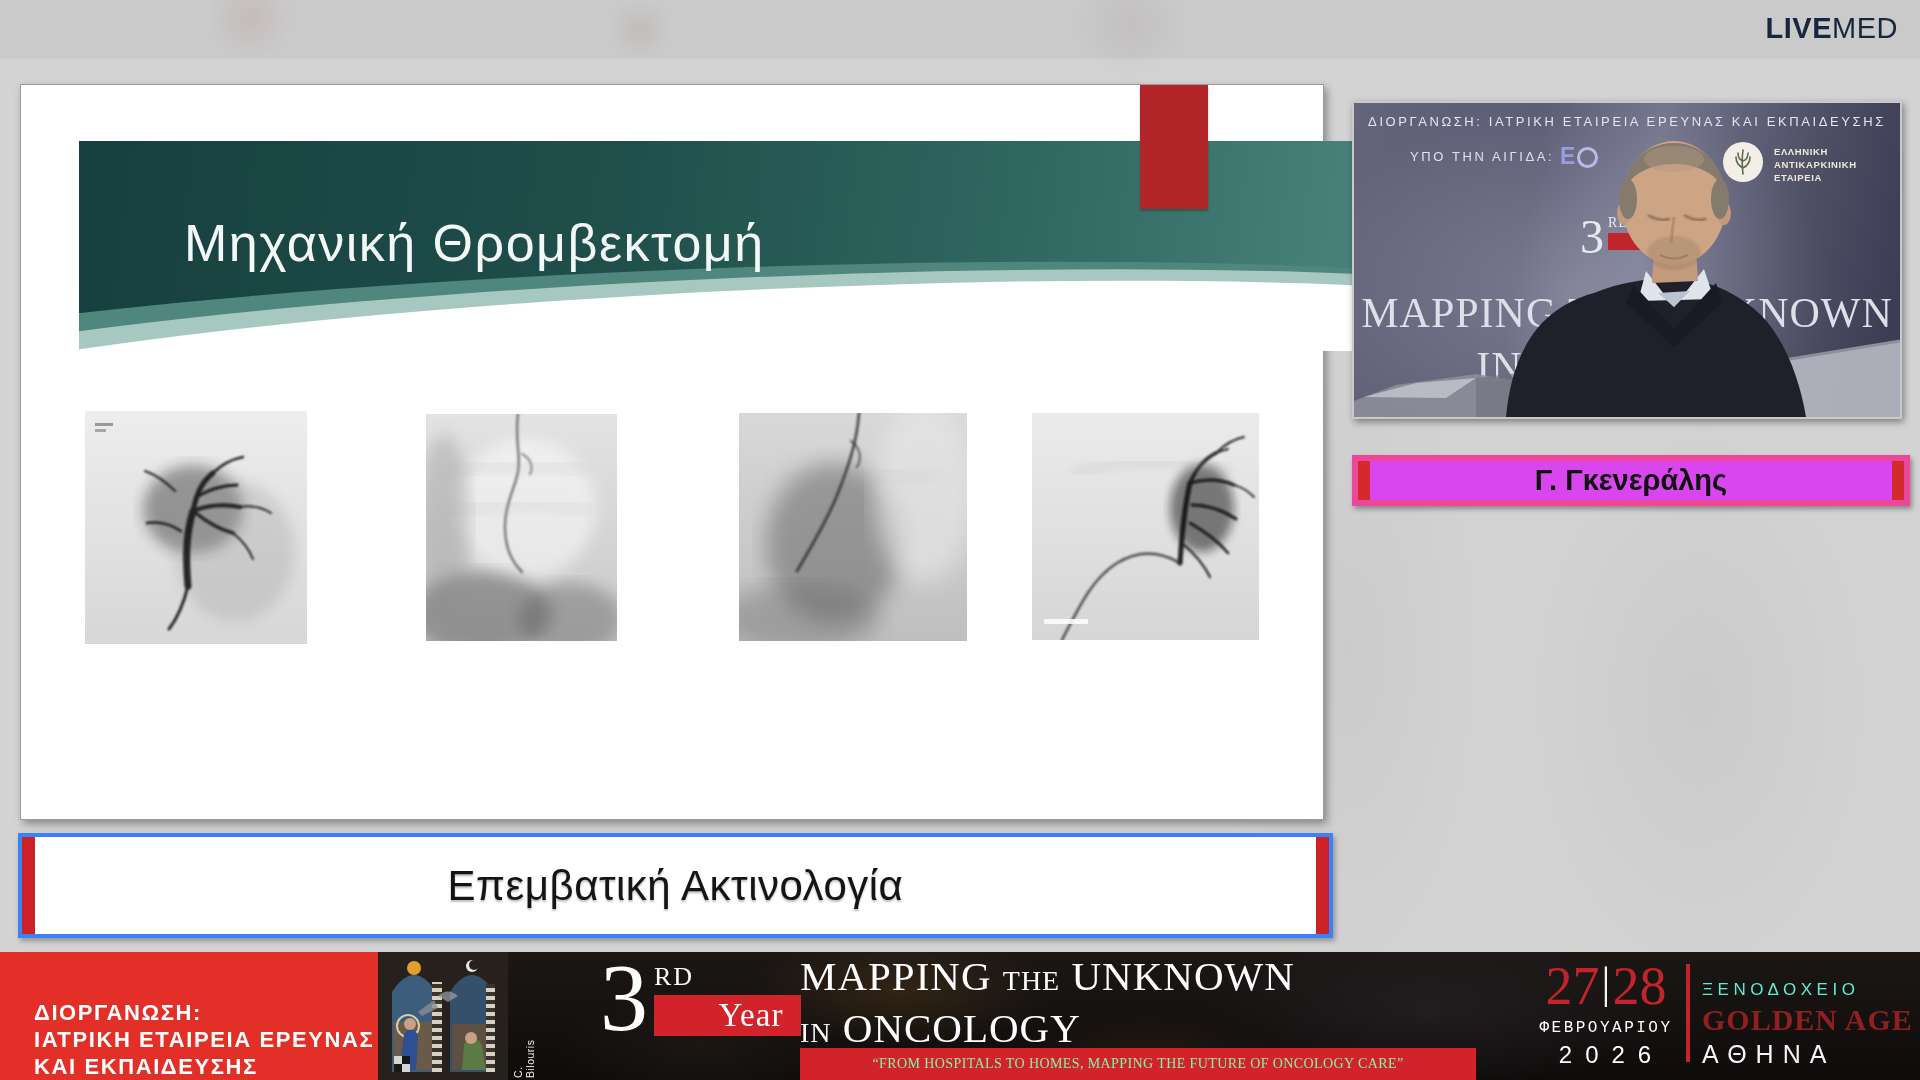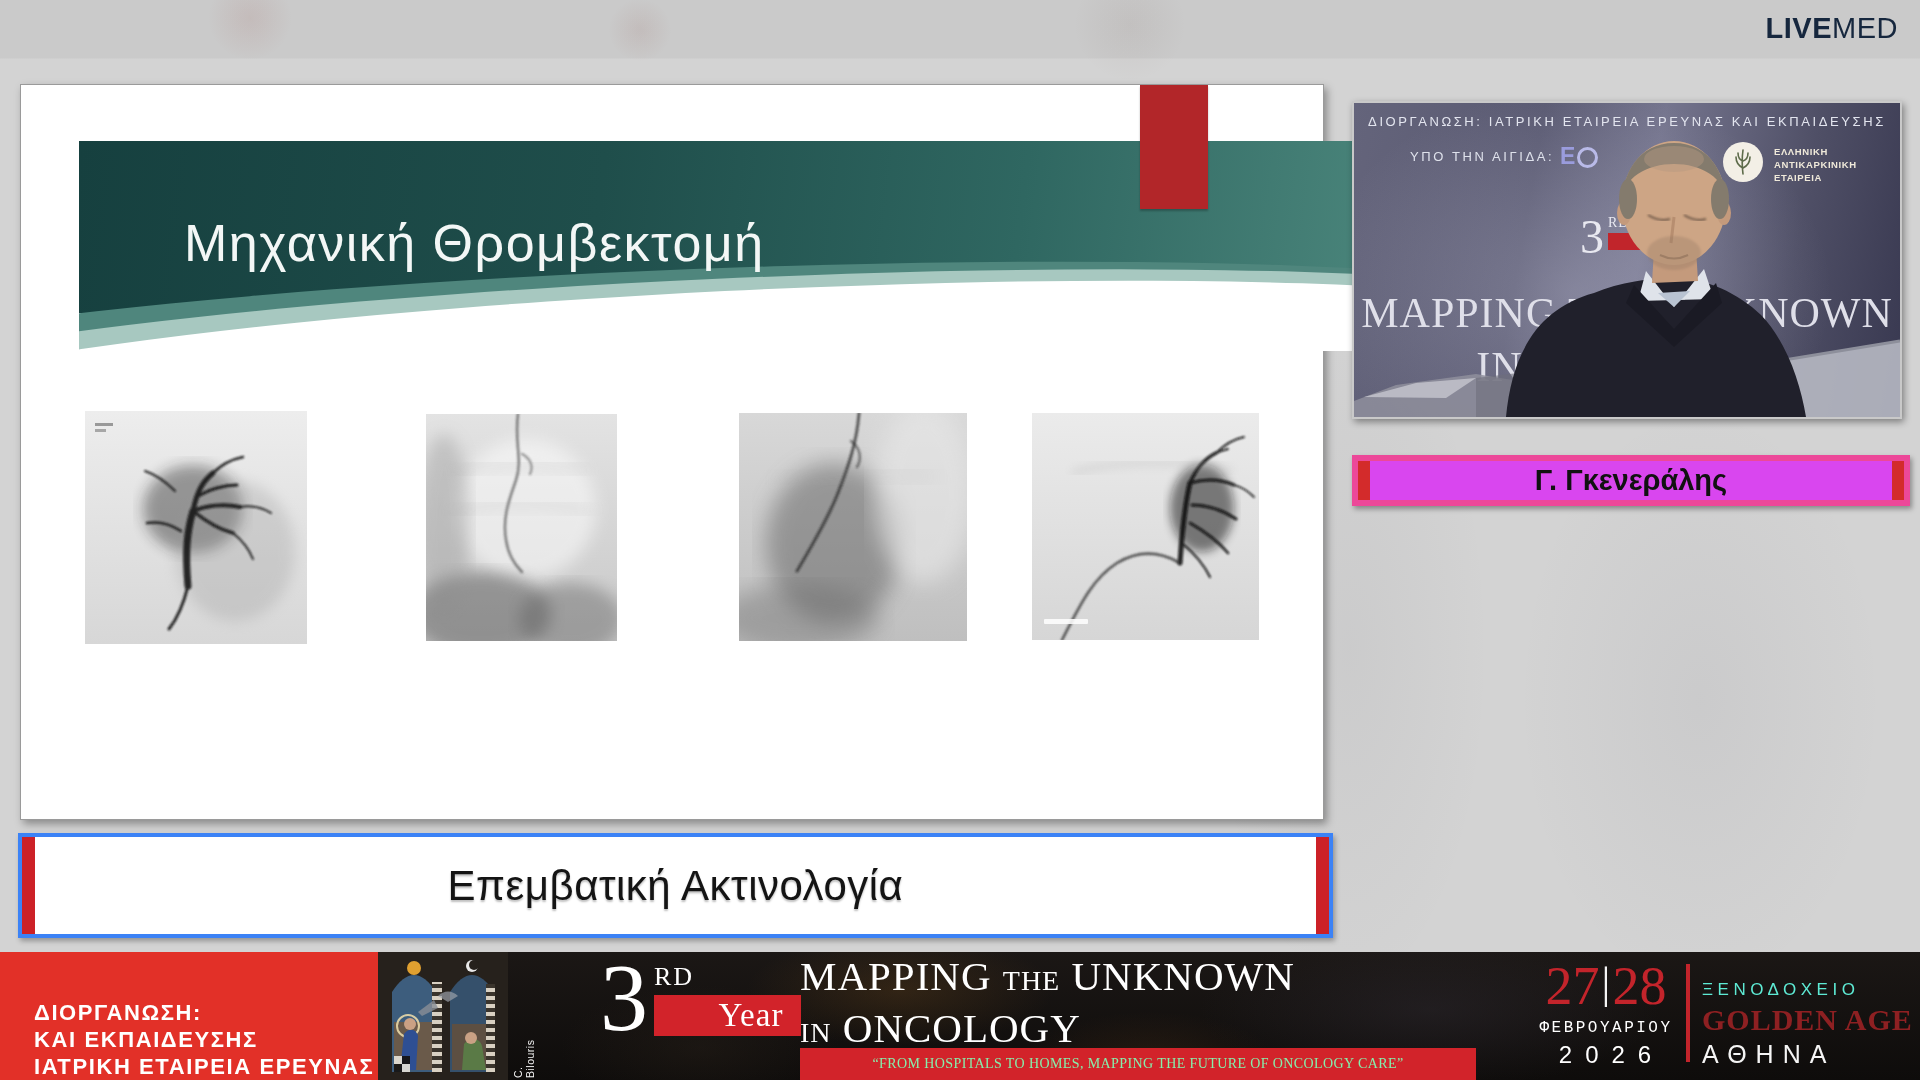"ΚΑΙ ΕΚΠΑΙΔΕΥΣΗΣ" div { order: before "ΙΑΤΡΙΚΗ ΕΤΑΙΡΕΙΑ ΕΡΕΥΝΑΣ" -> after "ΙΑΤΡΙΚΗ ΕΤΑΙΡΕΙΑ ΕΡΕΥΝΑΣ" }
